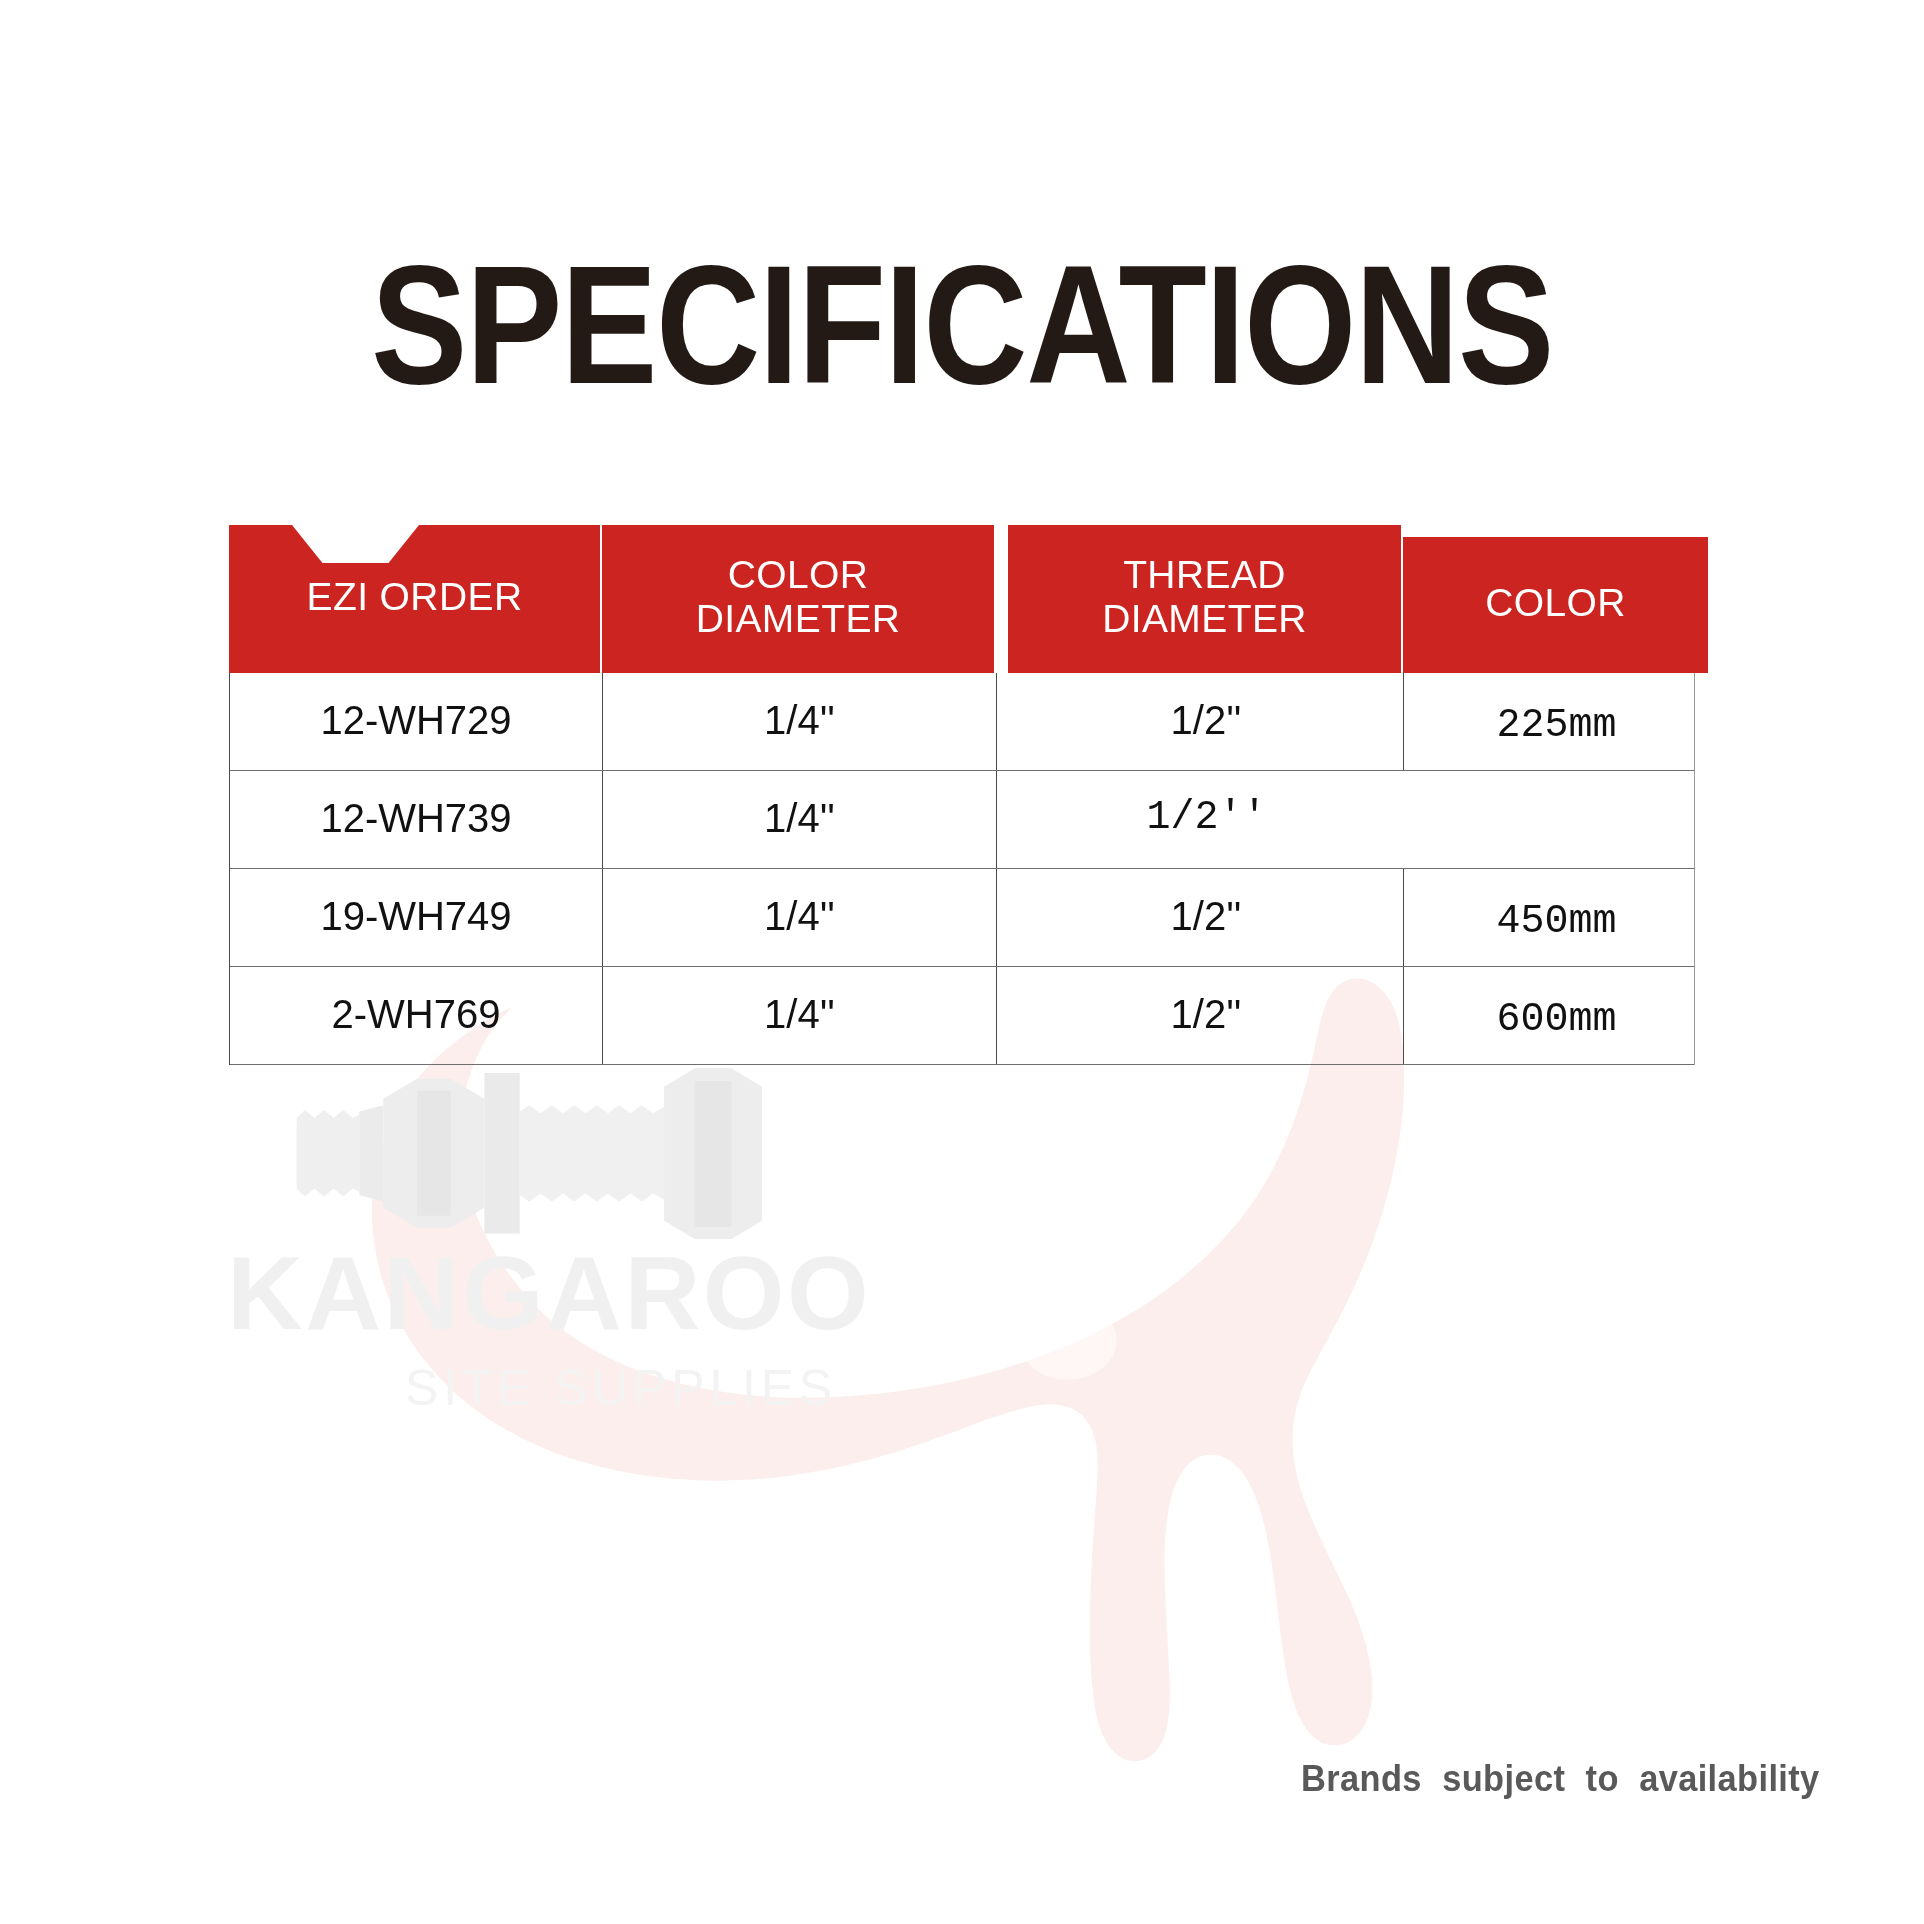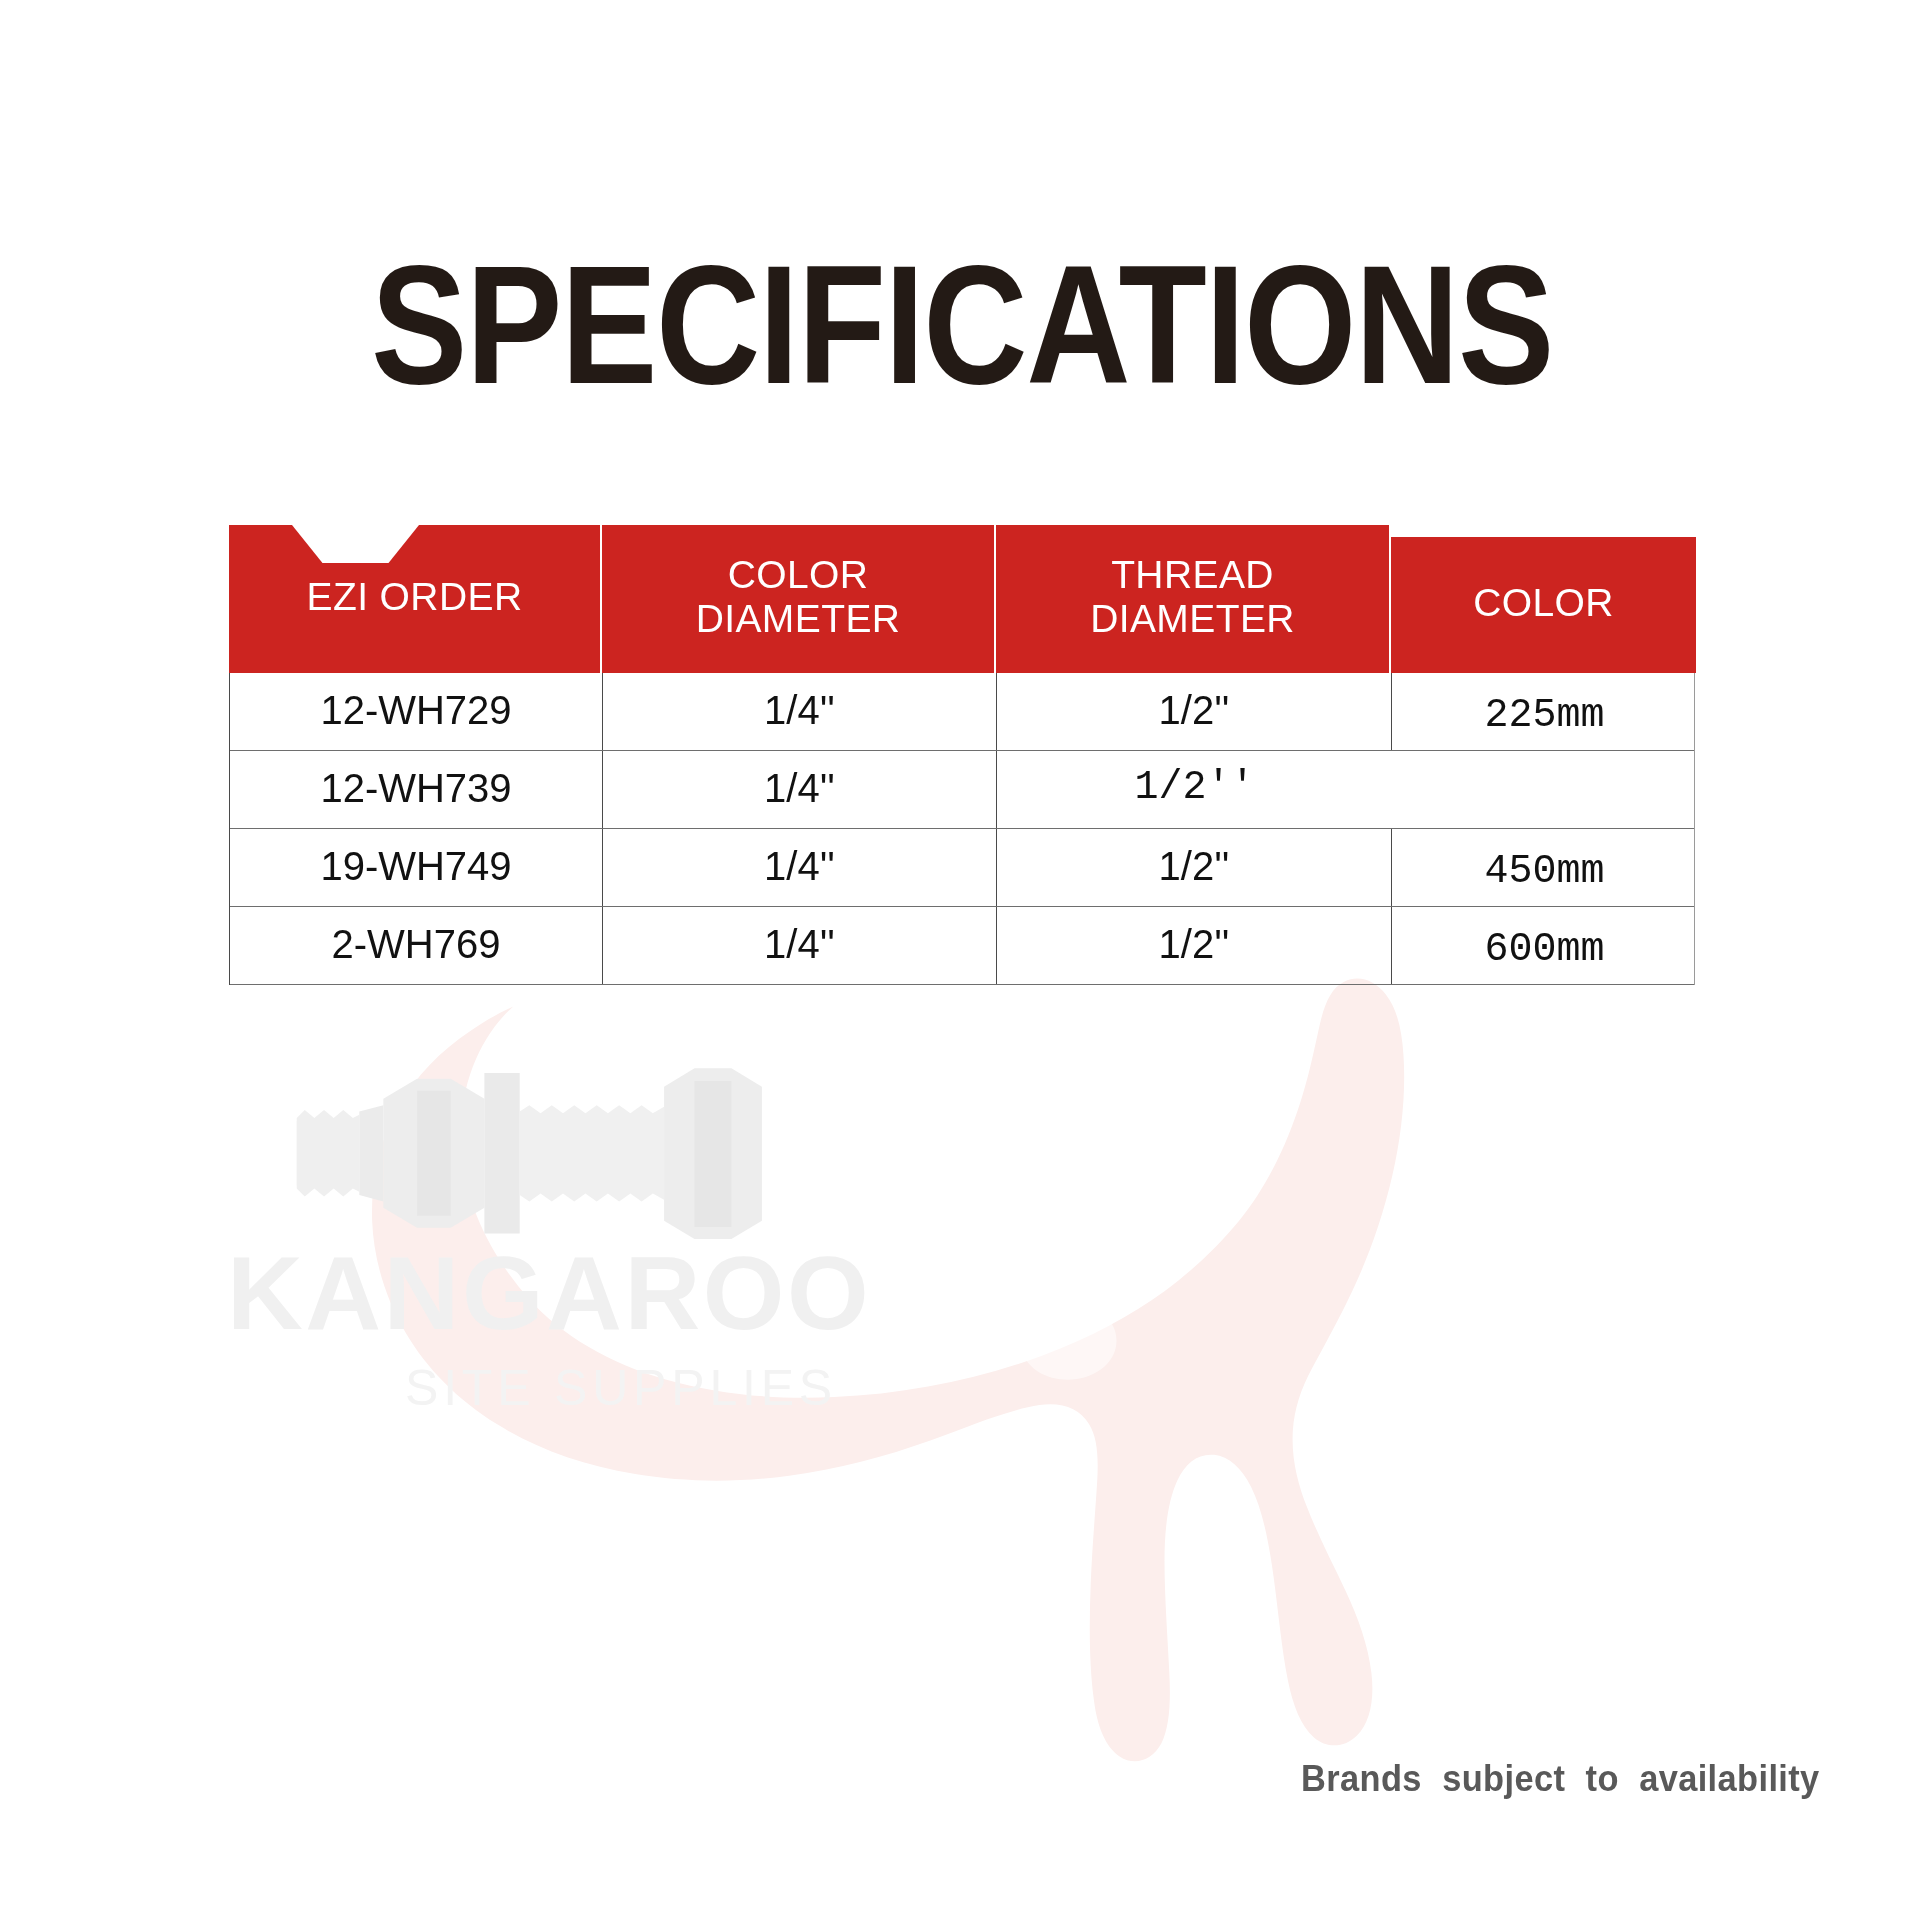"THREAD" .c2 { margin-left: none -> 12px }
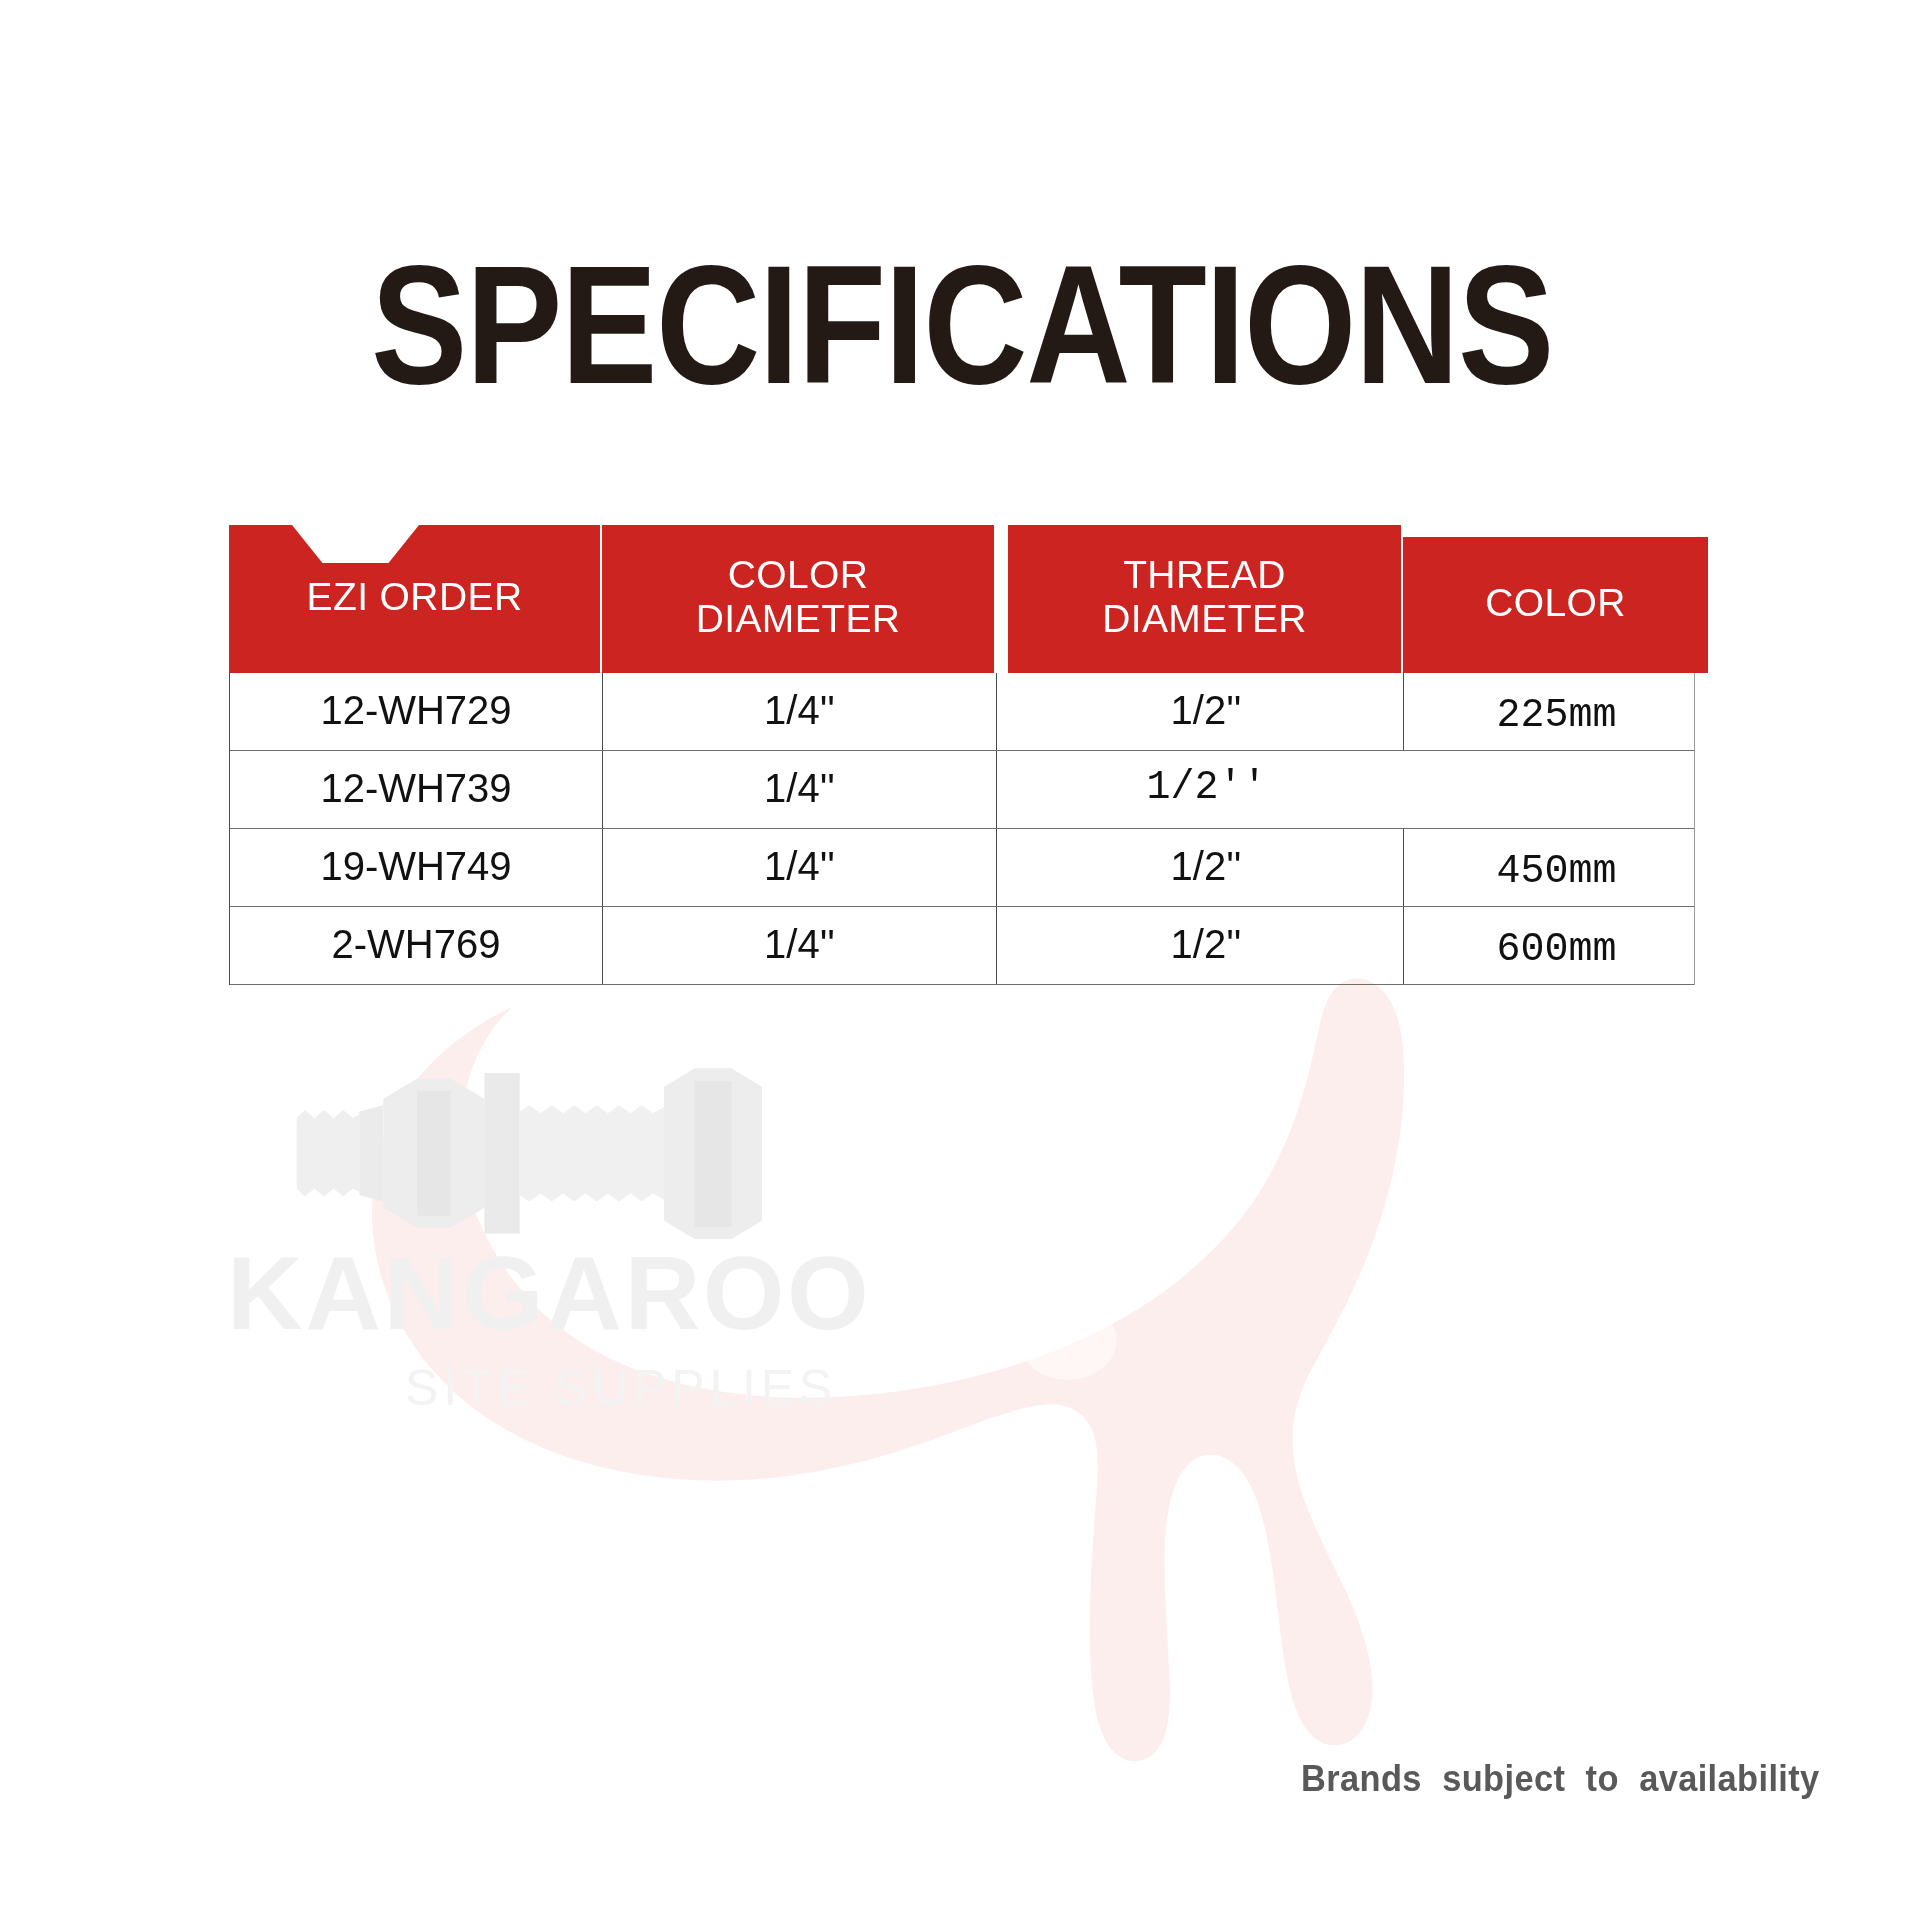"12-WH729" .trow { height: 78px -> 98px }
